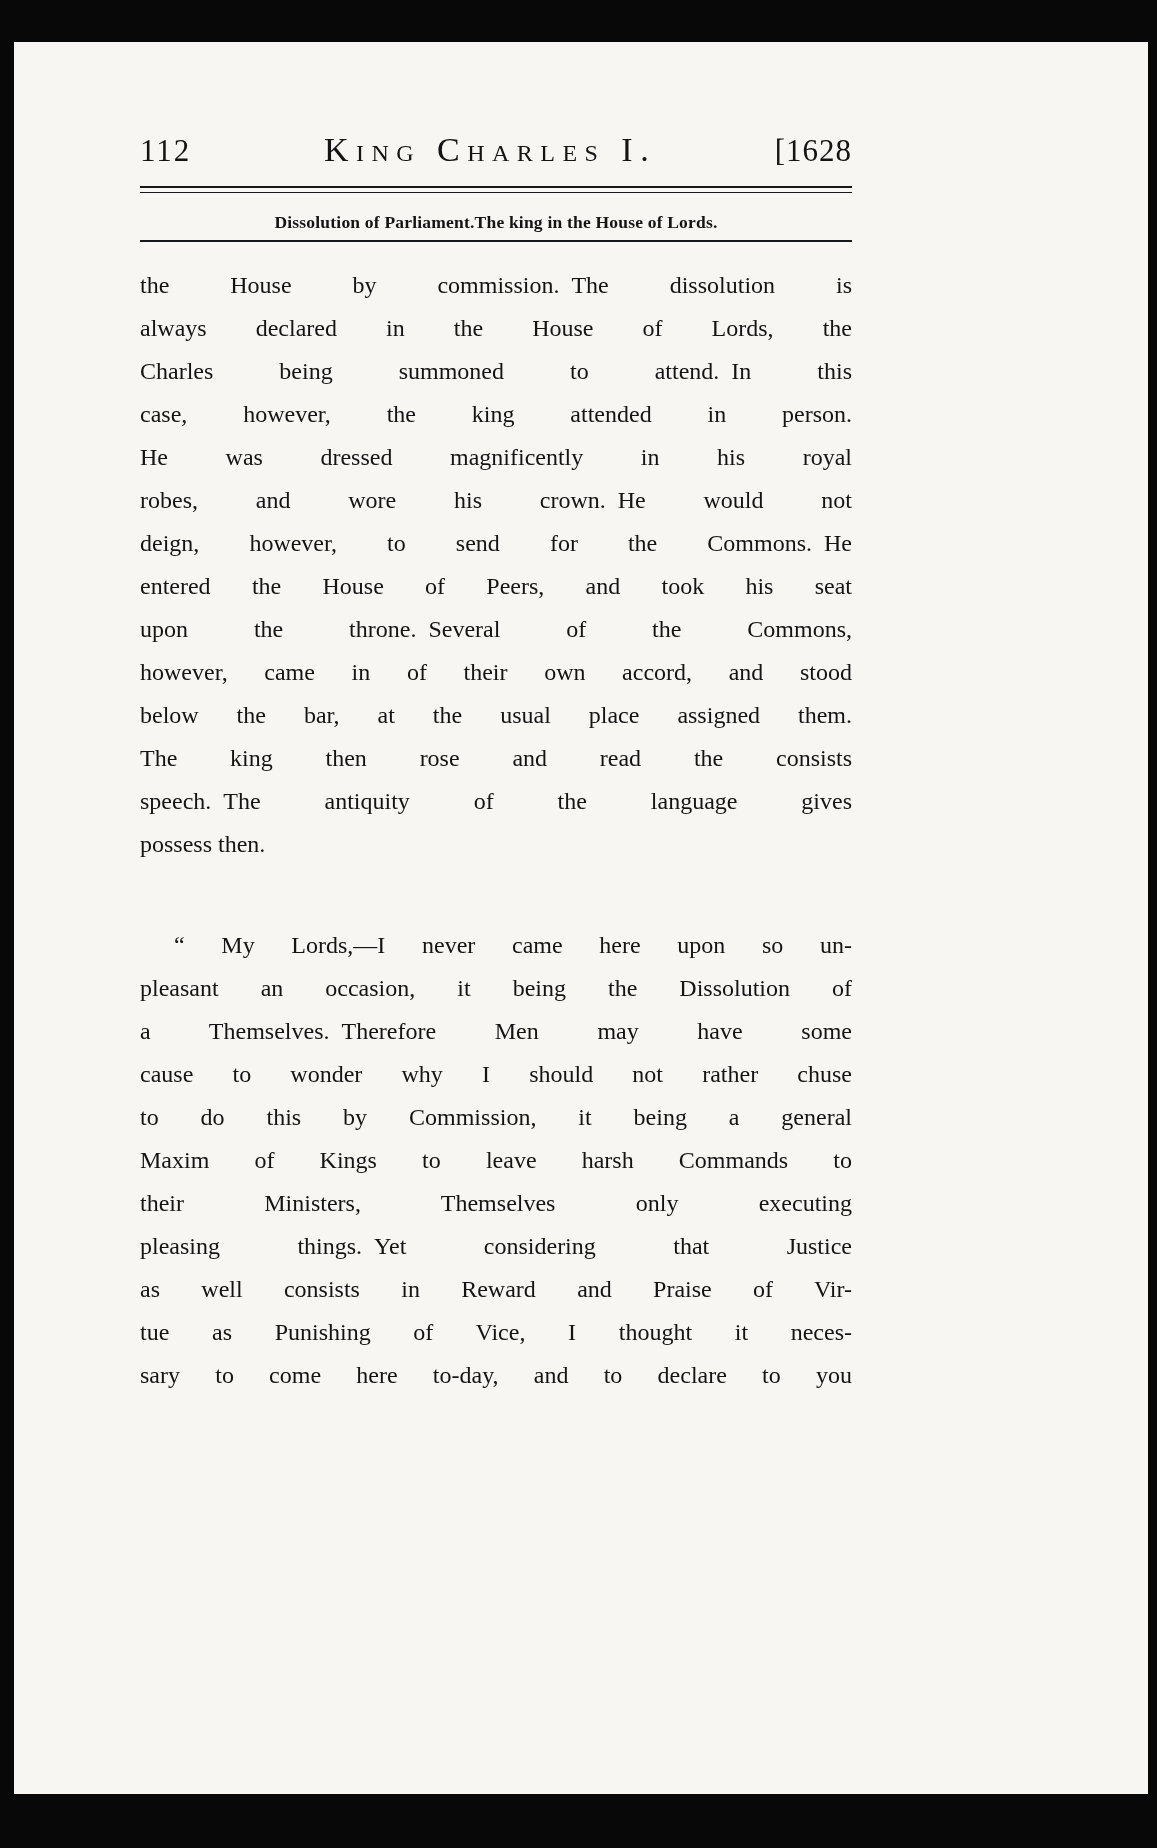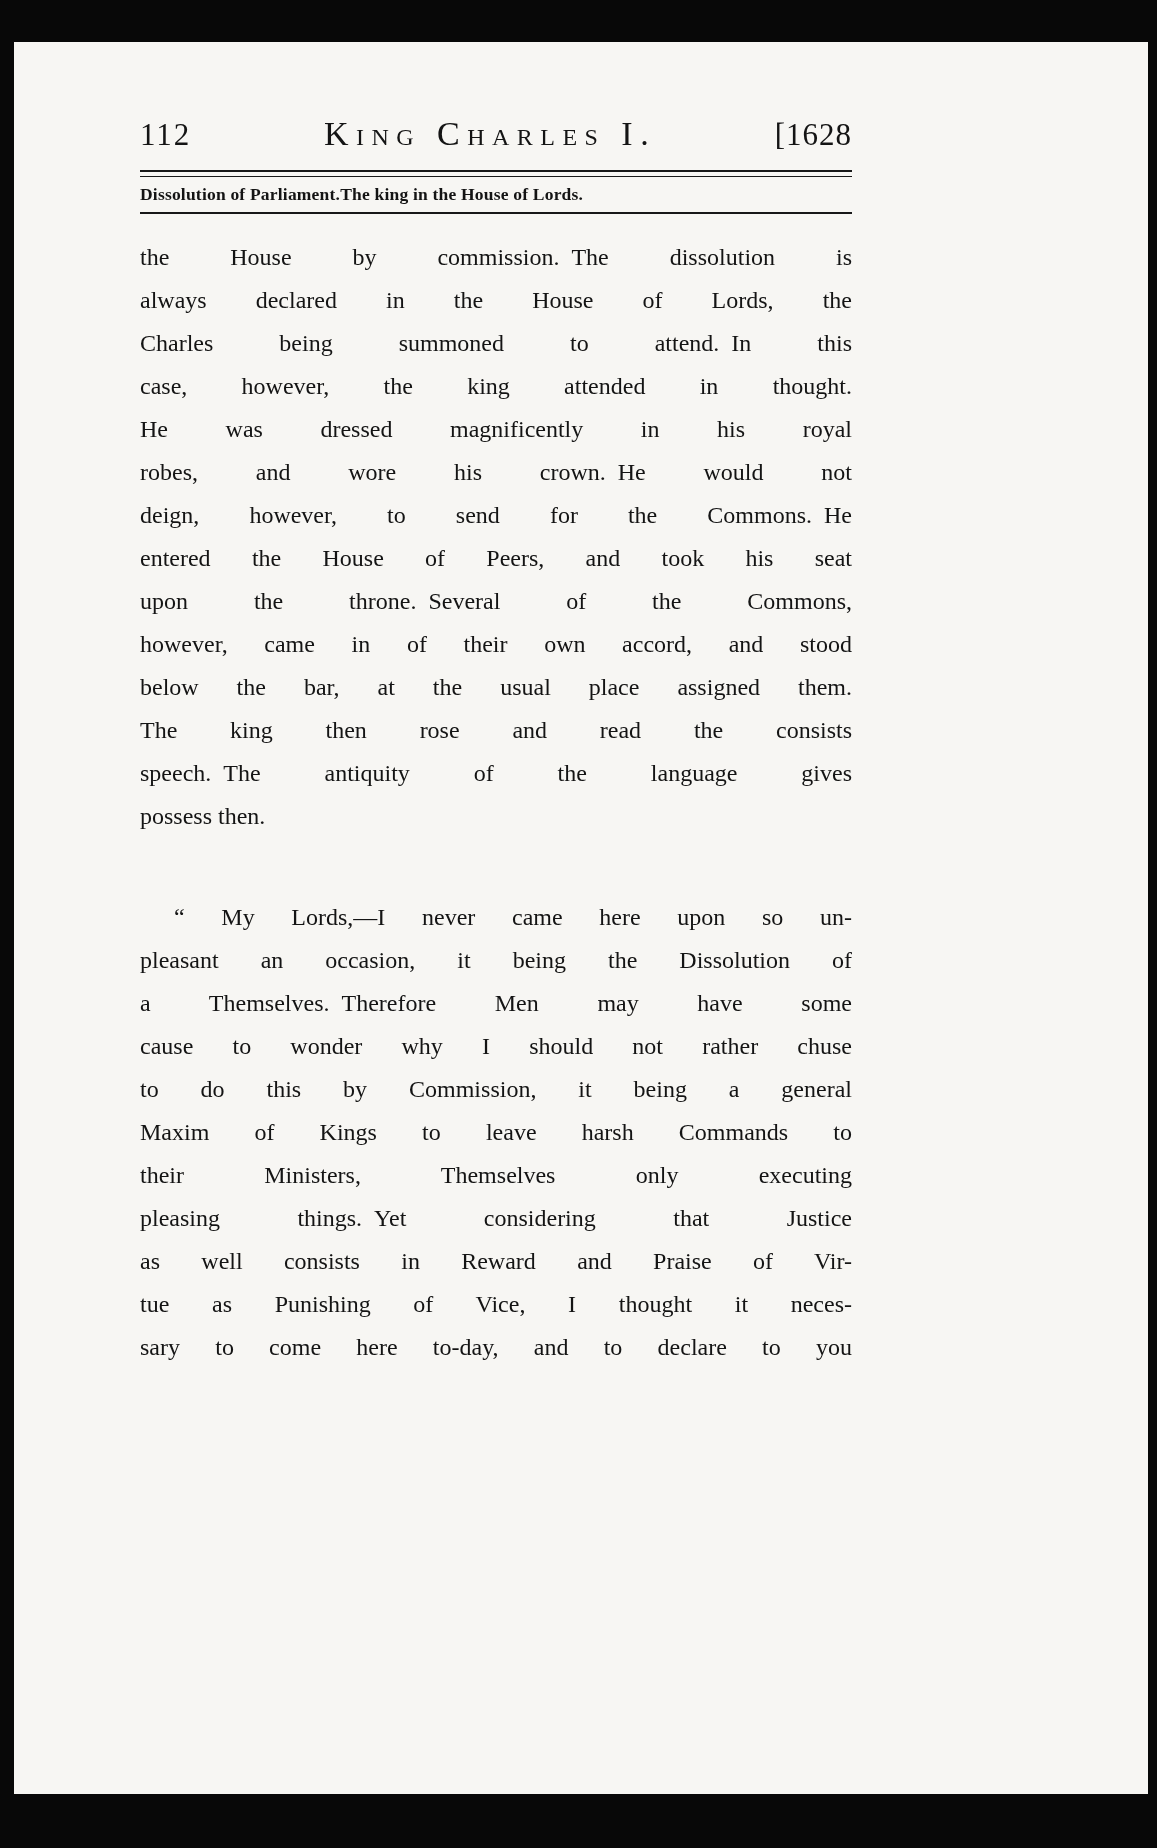"112" .page-content { top: 112px -> 128px }
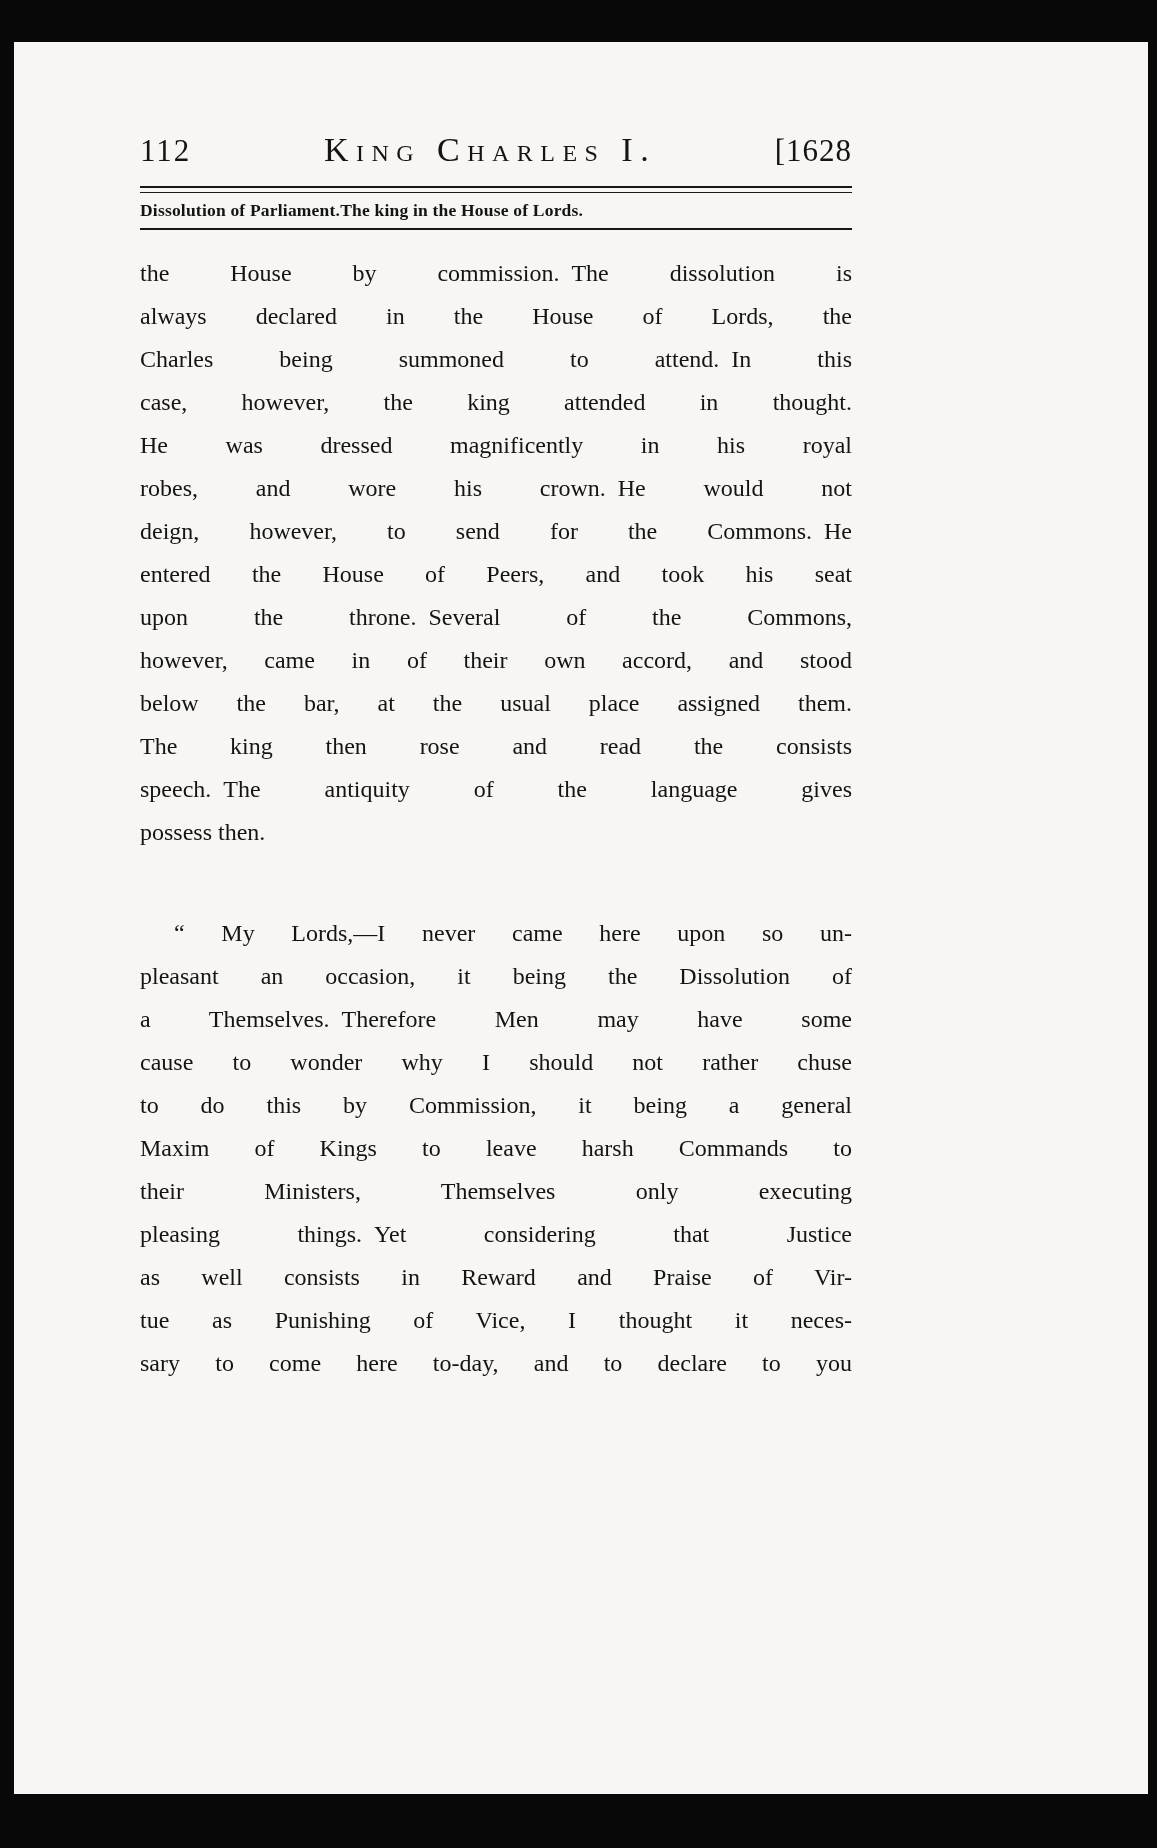"Dissolution of Parliament." .running-heads { justify-content: flex-start -> center; margin-top: 7px -> 19px }
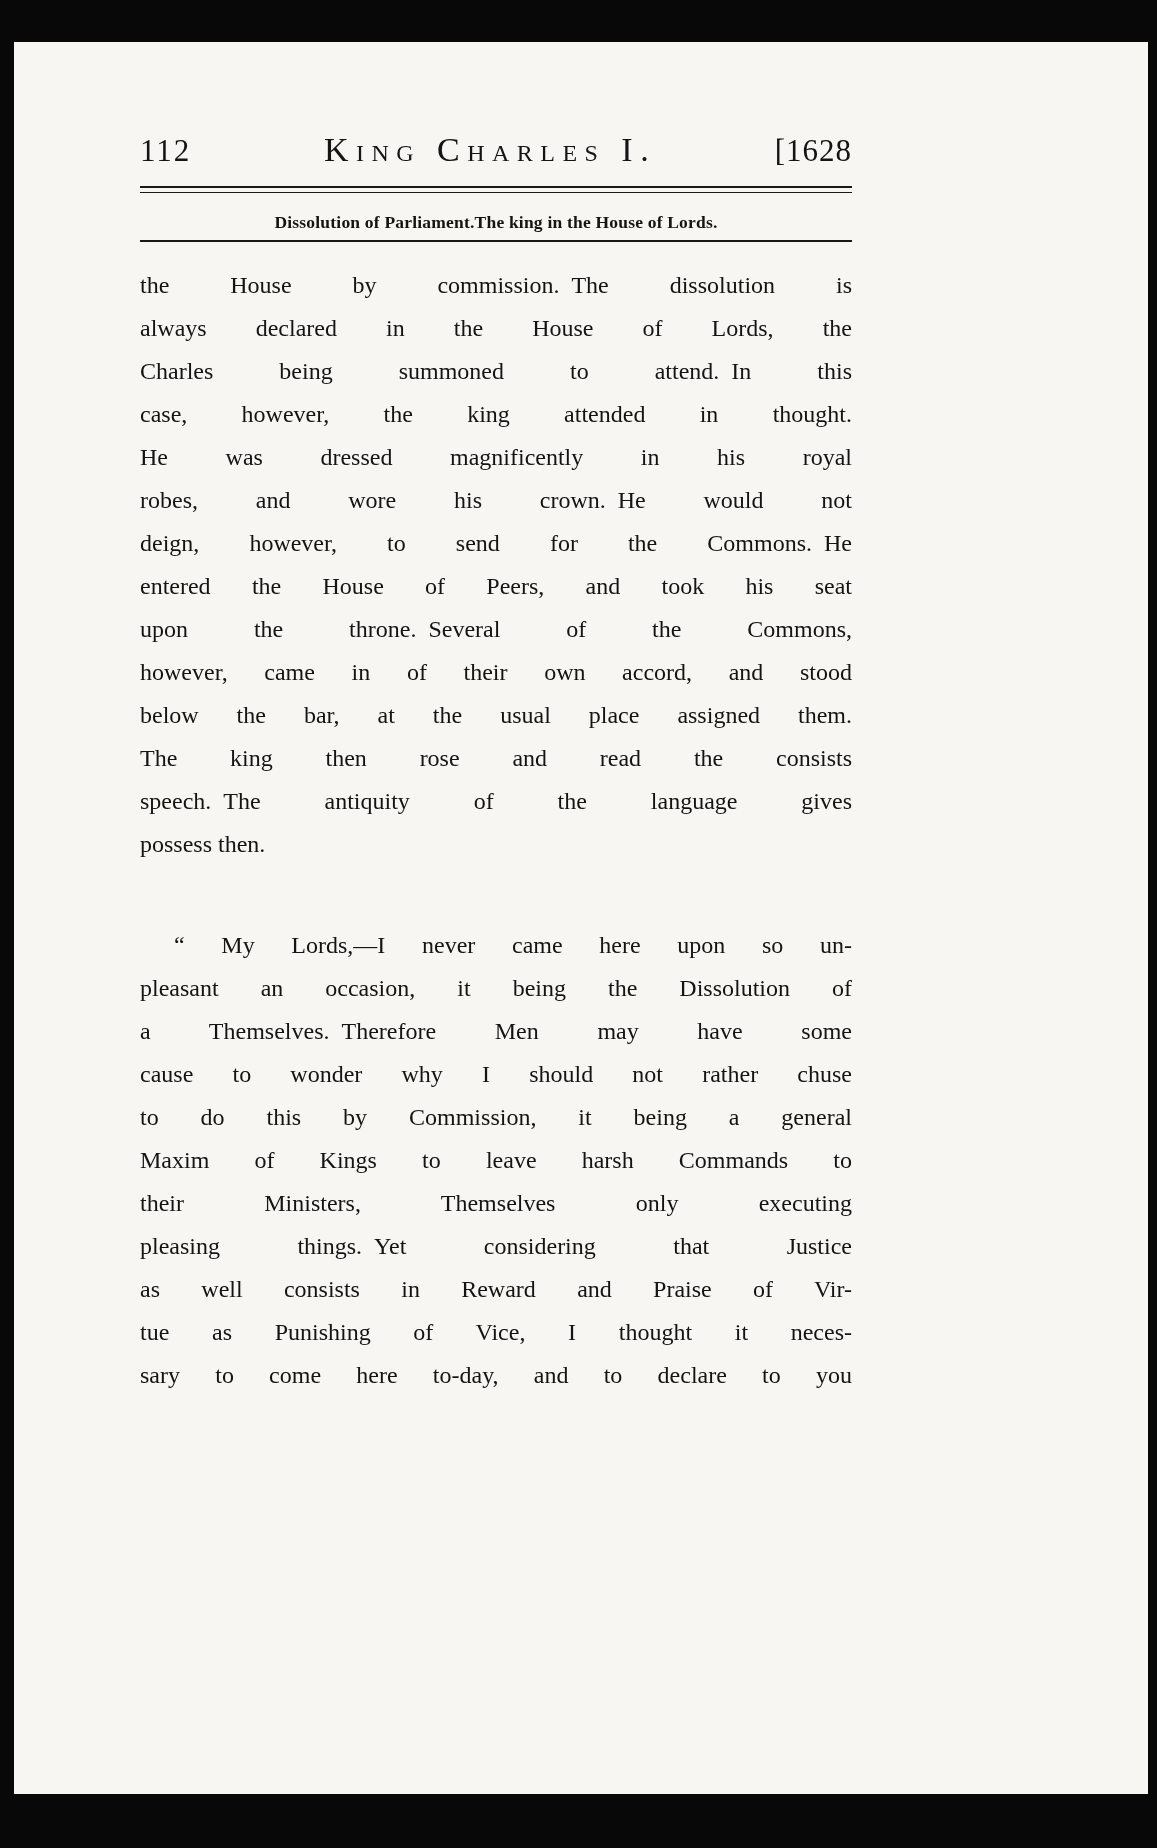"case, however, the king attended" div.line { text: thought -> person }
